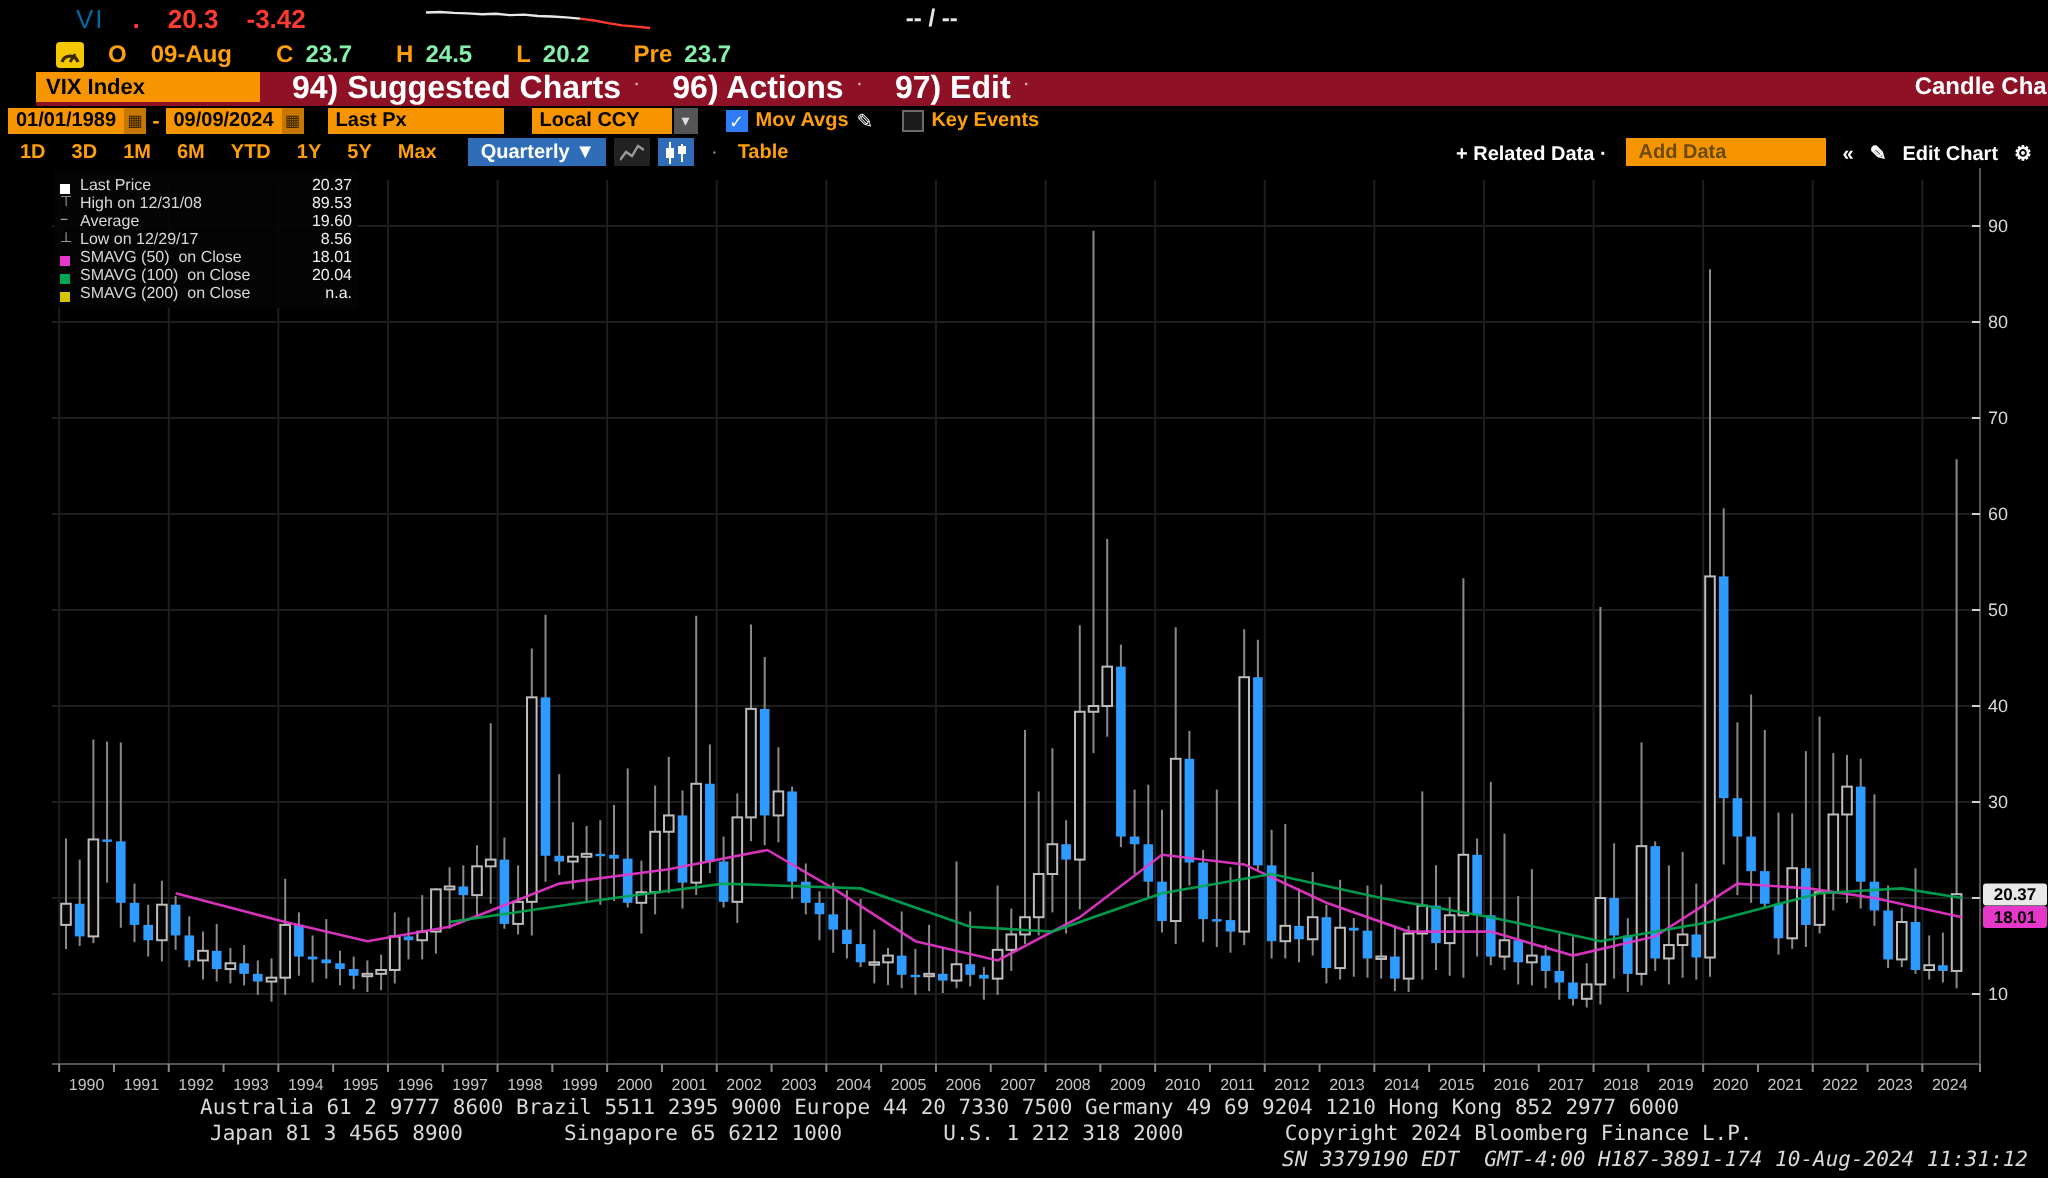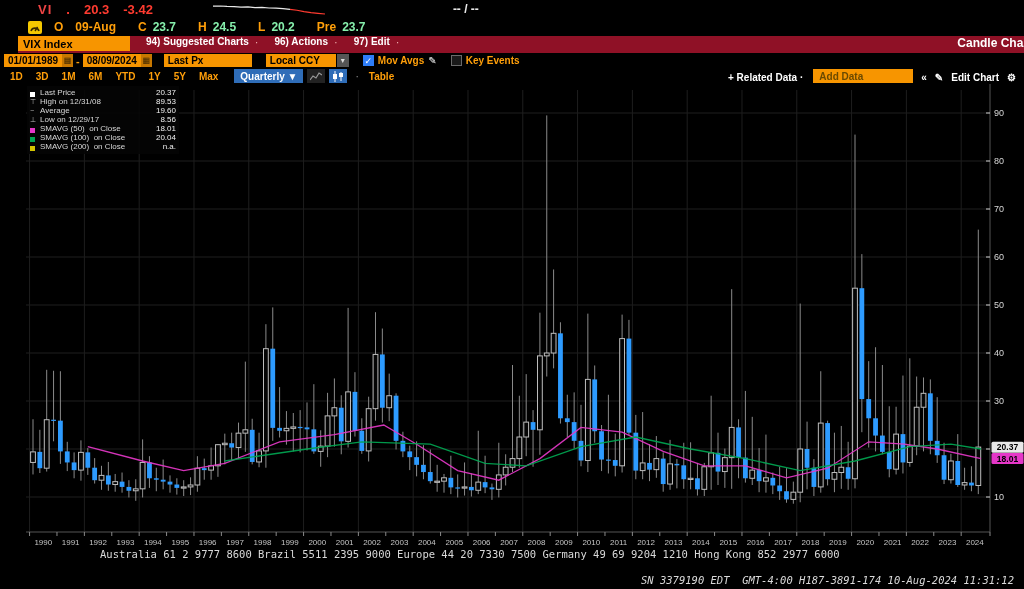"VI" #row1 .tkr { color: #ef4444 -> #0369a1; font-weight: bold -> normal }
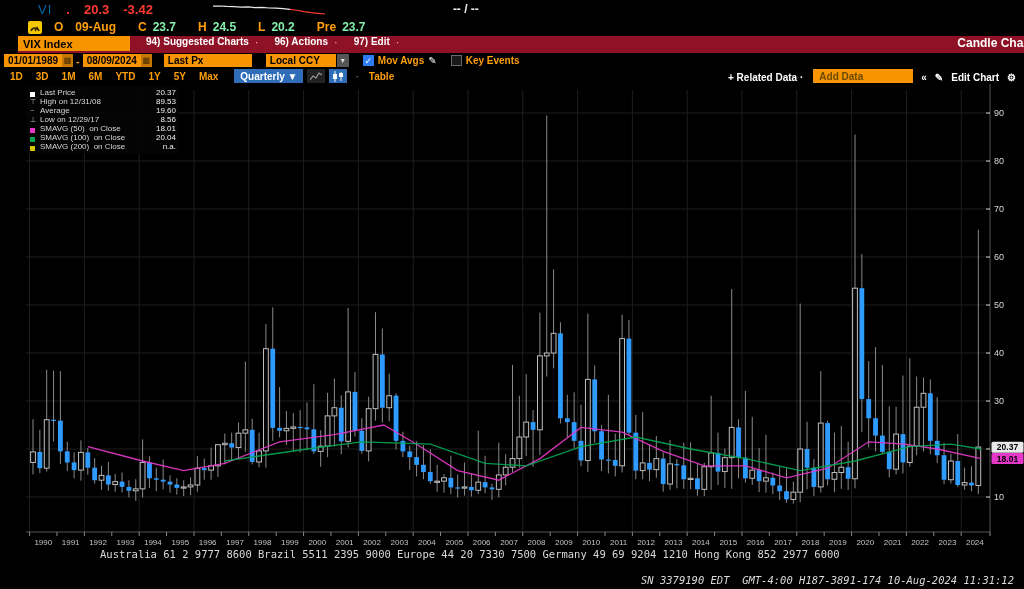"94) Suggested Charts" .menuitem { font-size: 10px -> 16px }
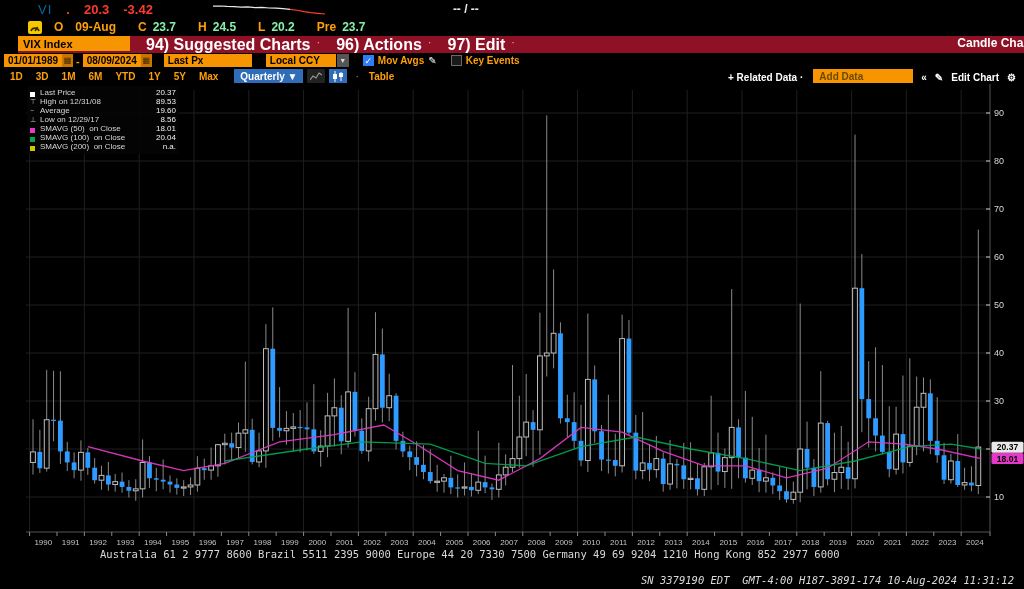"08/09/2024" div.ochip { text: 08/09/2024 -> 09/09/2024 }
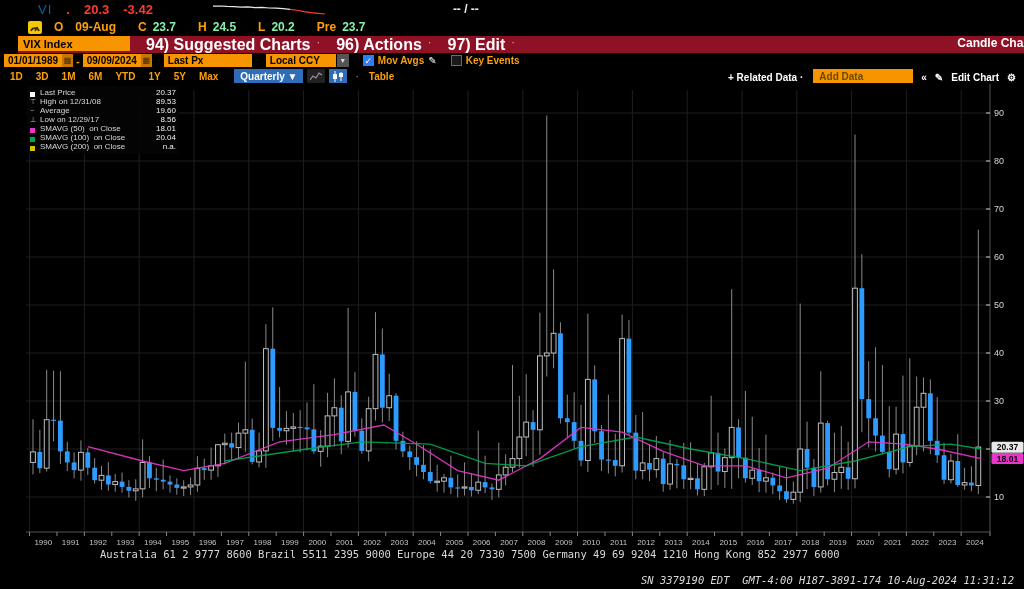"Japan 81 3 4565 8900" div.l2 { html: none -> <div>Japan 81 3 4565 8900 Singapore 65 6212 1000 U.S. 1 212 318 2000 Copyright 2024 Bloomberg Finance L.P.</div> }
